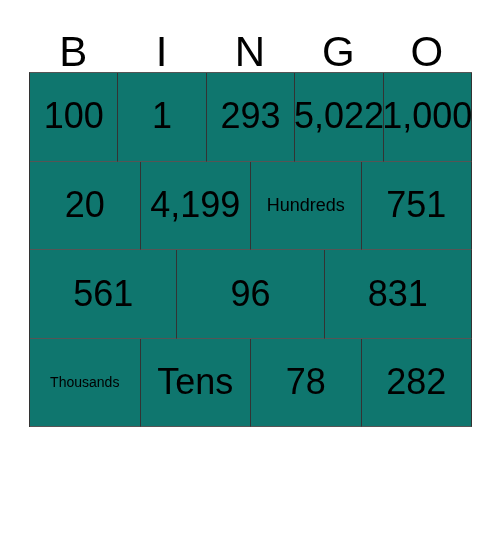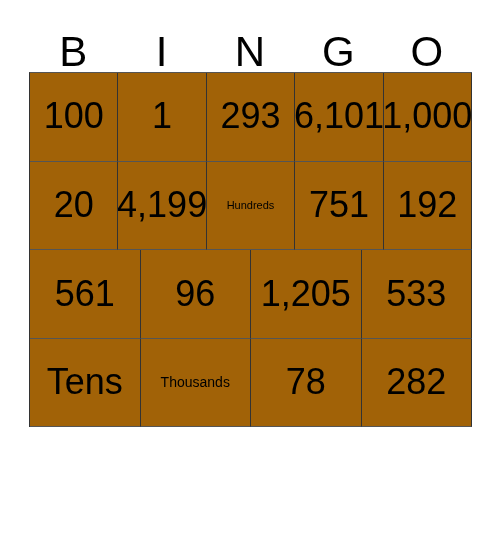"100" .cell { background: #a16207 -> #0f766e }
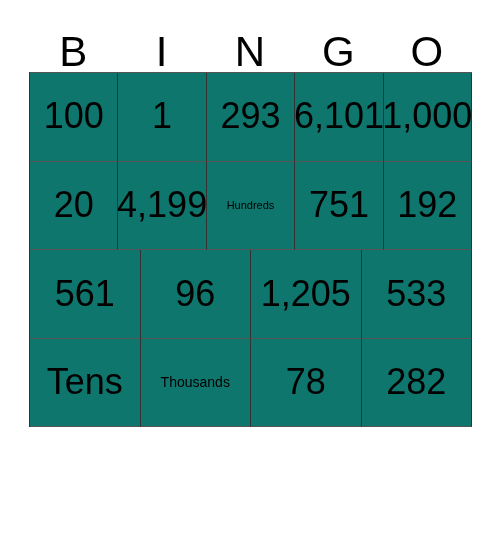"6,101" span.cell-text { text: 6,101 -> 5,022 }
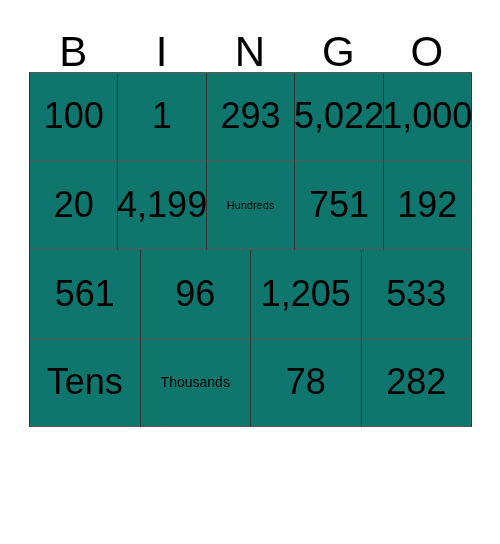"Hundreds" .cell-text.shrink-sm { font-size: 11px -> 18px }
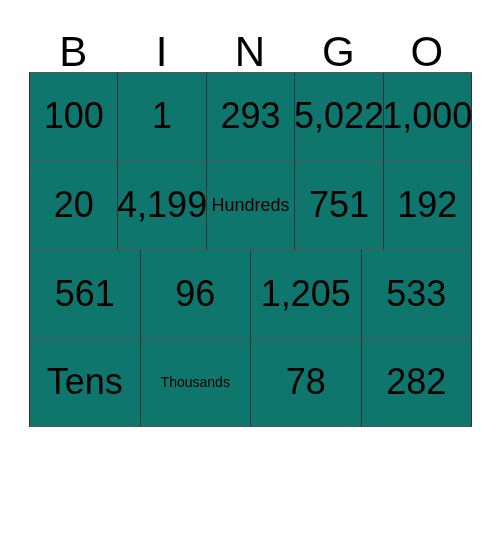"192" div.cell { html: <div> <span>192</span> </div> -> none }
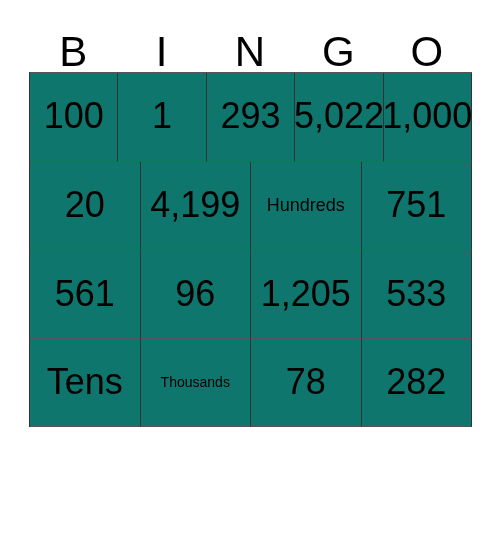"1,205" div.cell { html: <div> <span>1,205</span> </div> -> none }
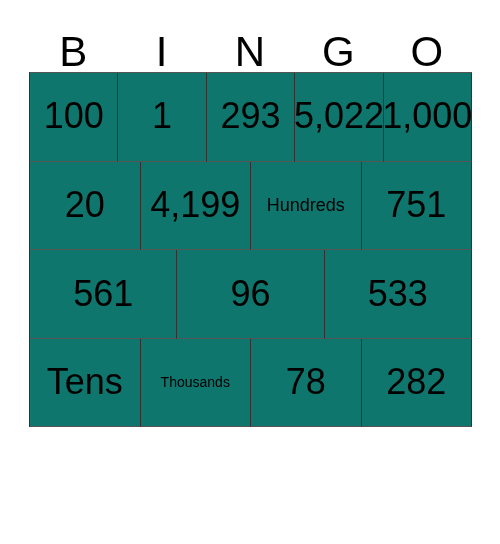"533" span.cell-text { text: 533 -> 831 }
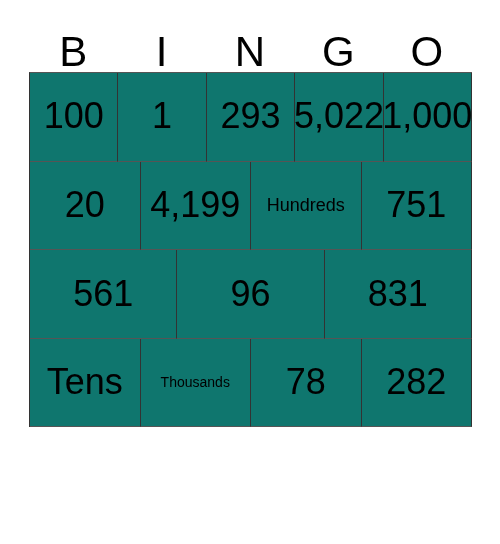"Tens" div.cell { order: before "Thousands" -> after "Thousands" }
